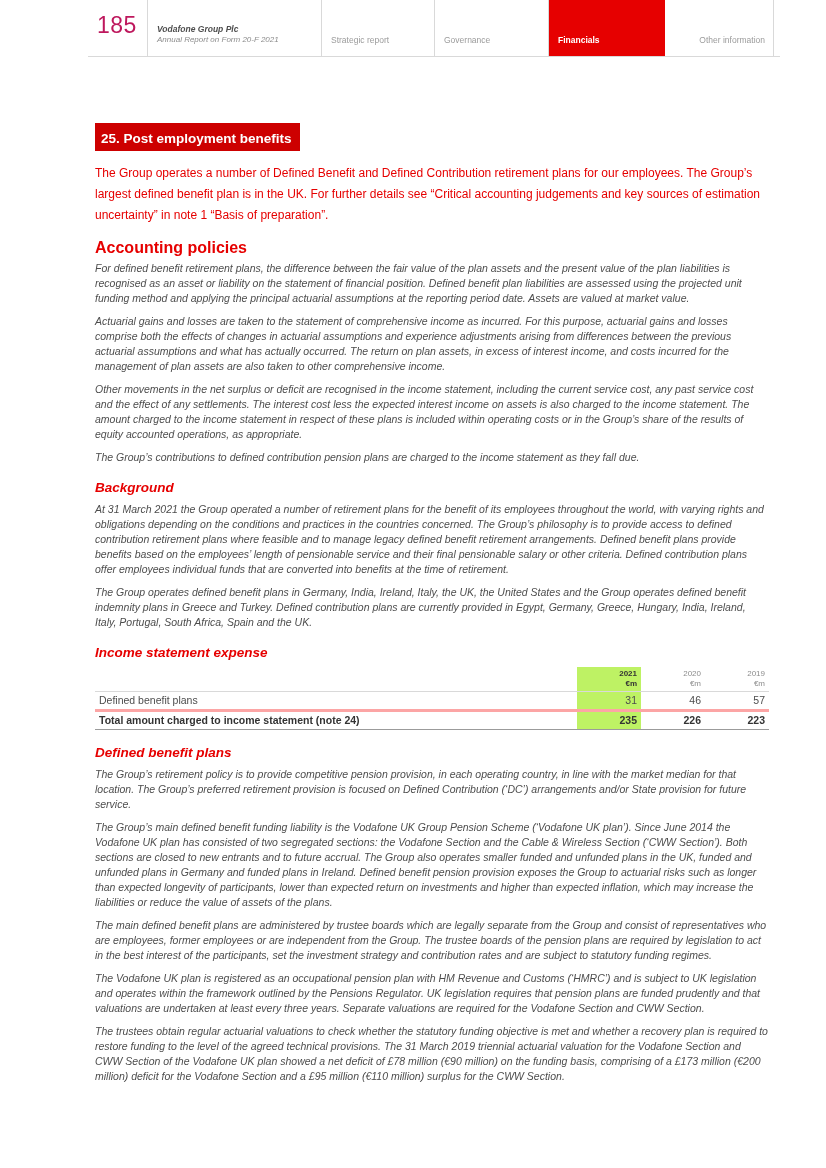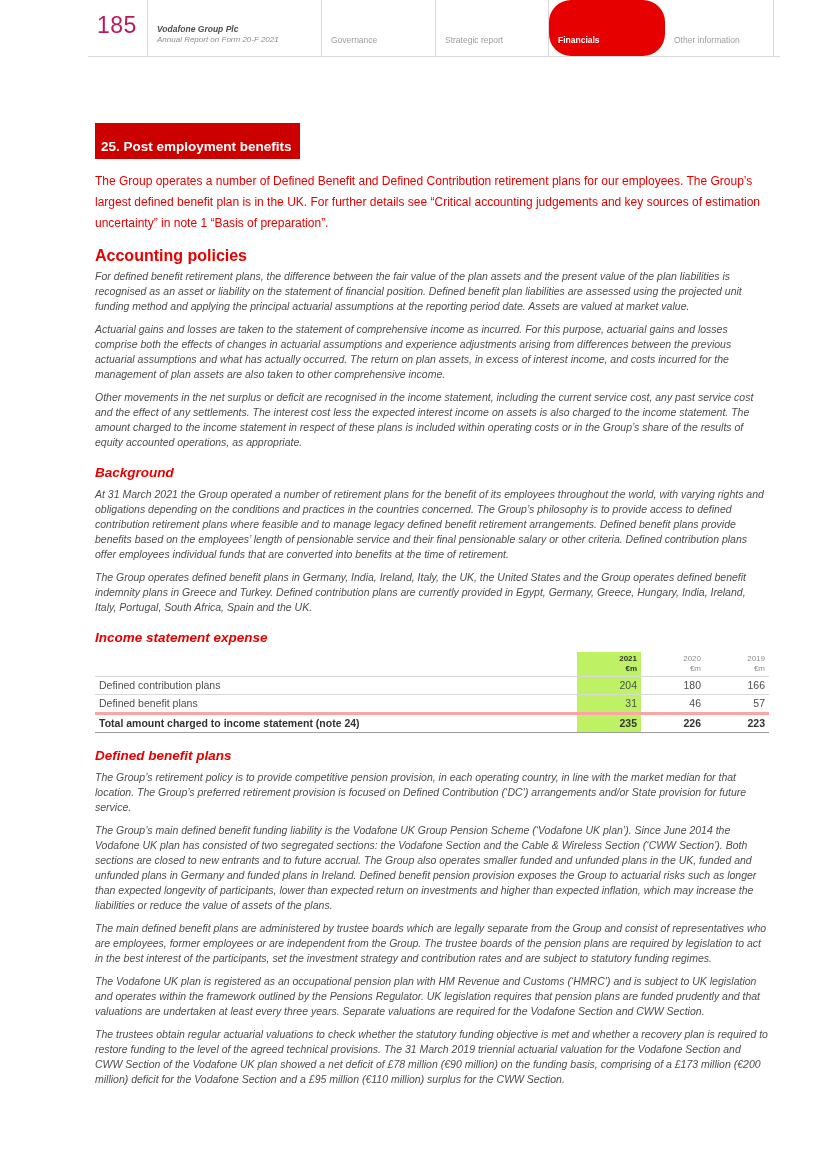"Governance" div.h-cell { order: before "Strategic report" -> after "Strategic report" }
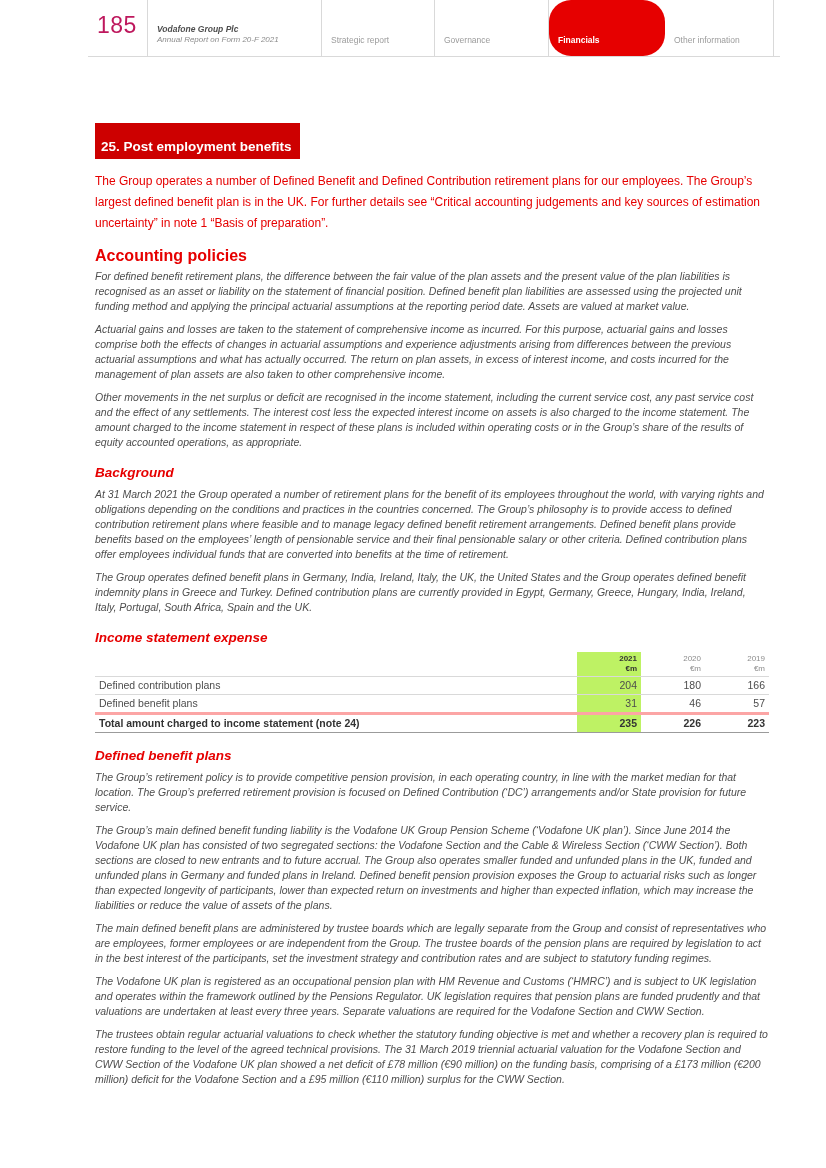"Financials" .h-cell.nav.active { border-radius: 22px -> none }
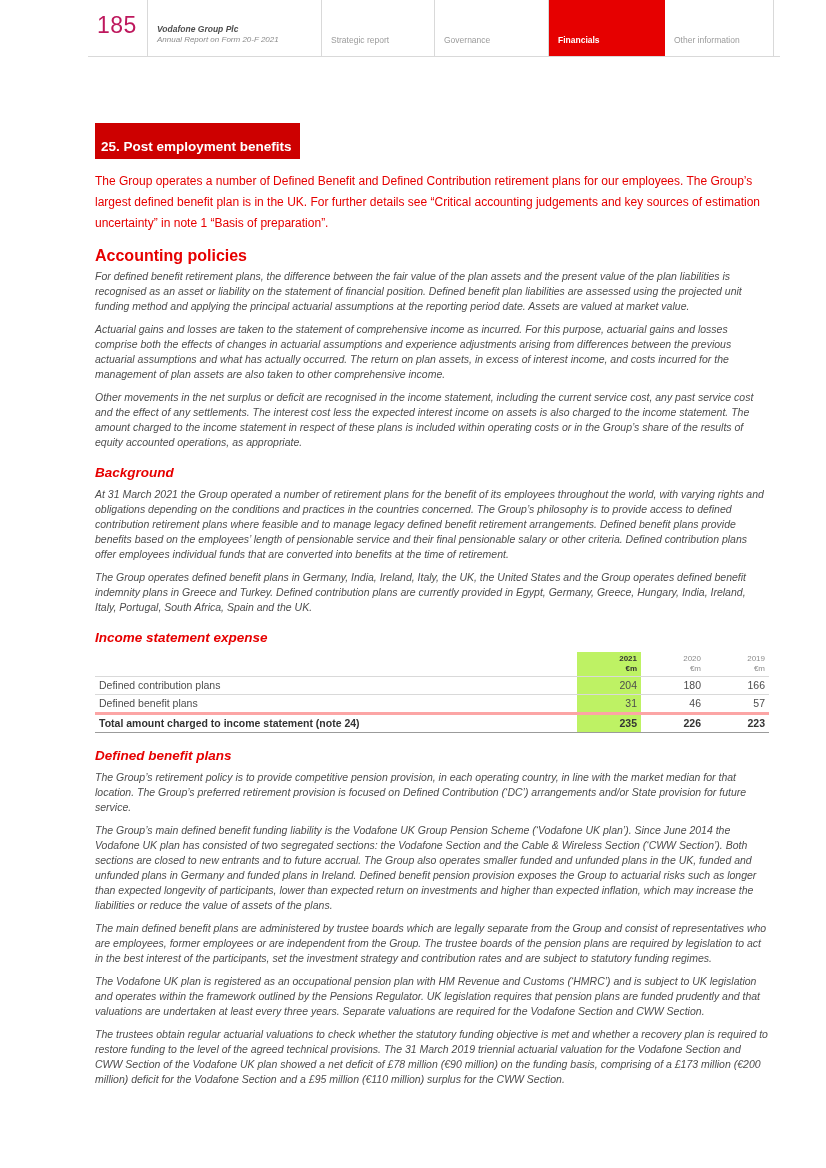"Other information" .h-cell.nav.n4 { align-items: none -> flex-end }
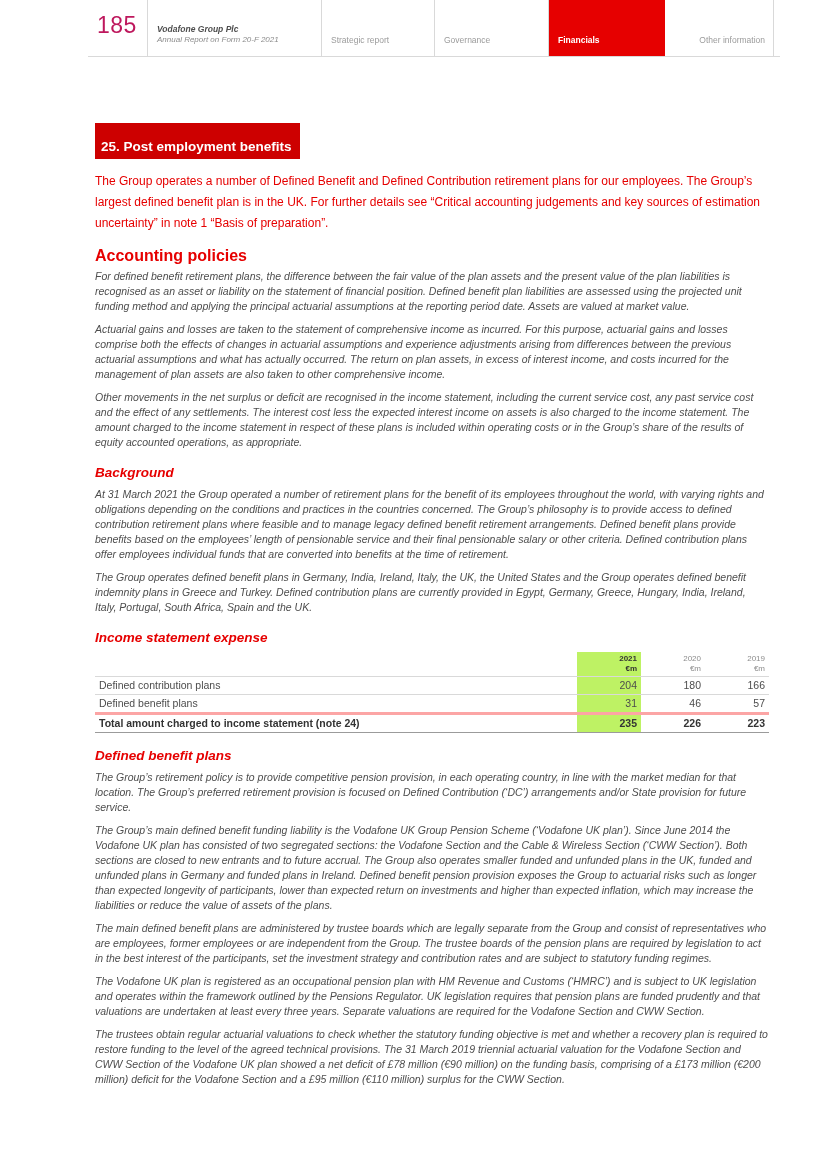"25. Post employment benefits" .section-title-band { padding: 16px 8px 5px 6px -> 8px 8px 5px 6px }
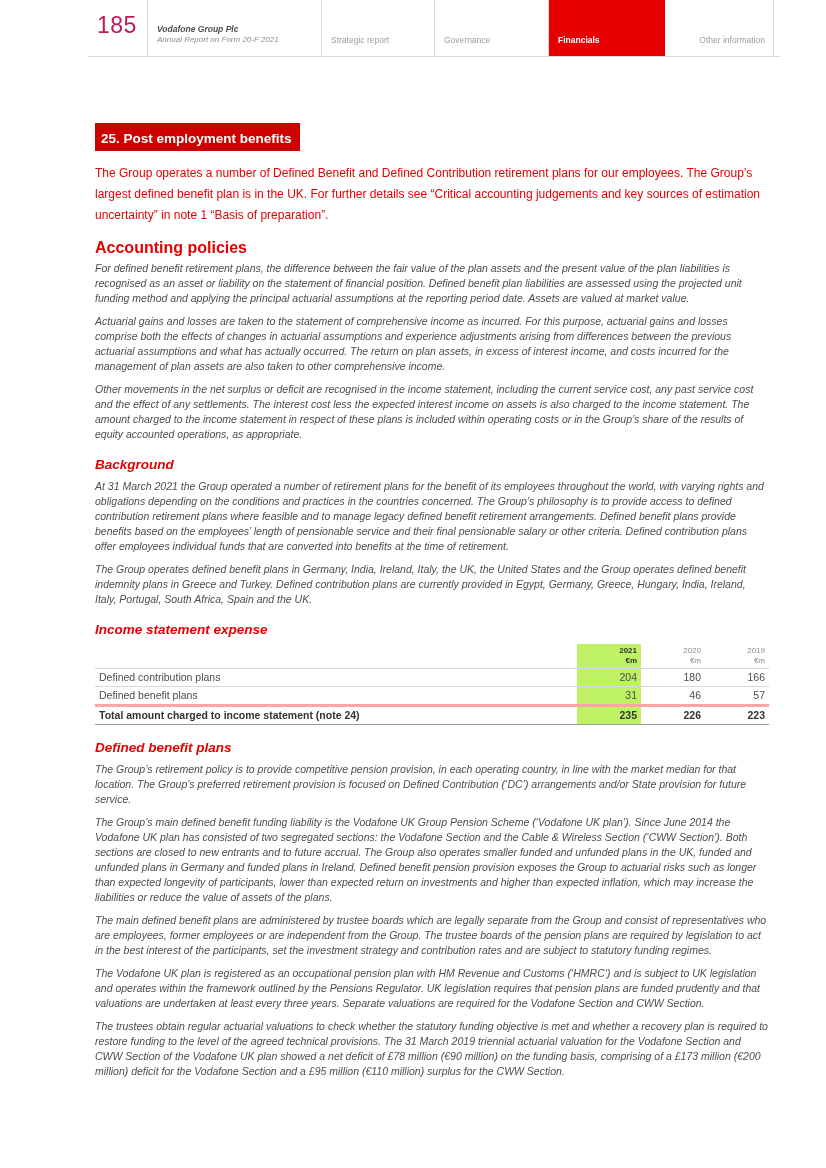"The Group’s contributions to defined" p.body { html: none -> <p>The Group’s contributions to defined contribution pension plans are charged to the income statement as they fall due.</p> }
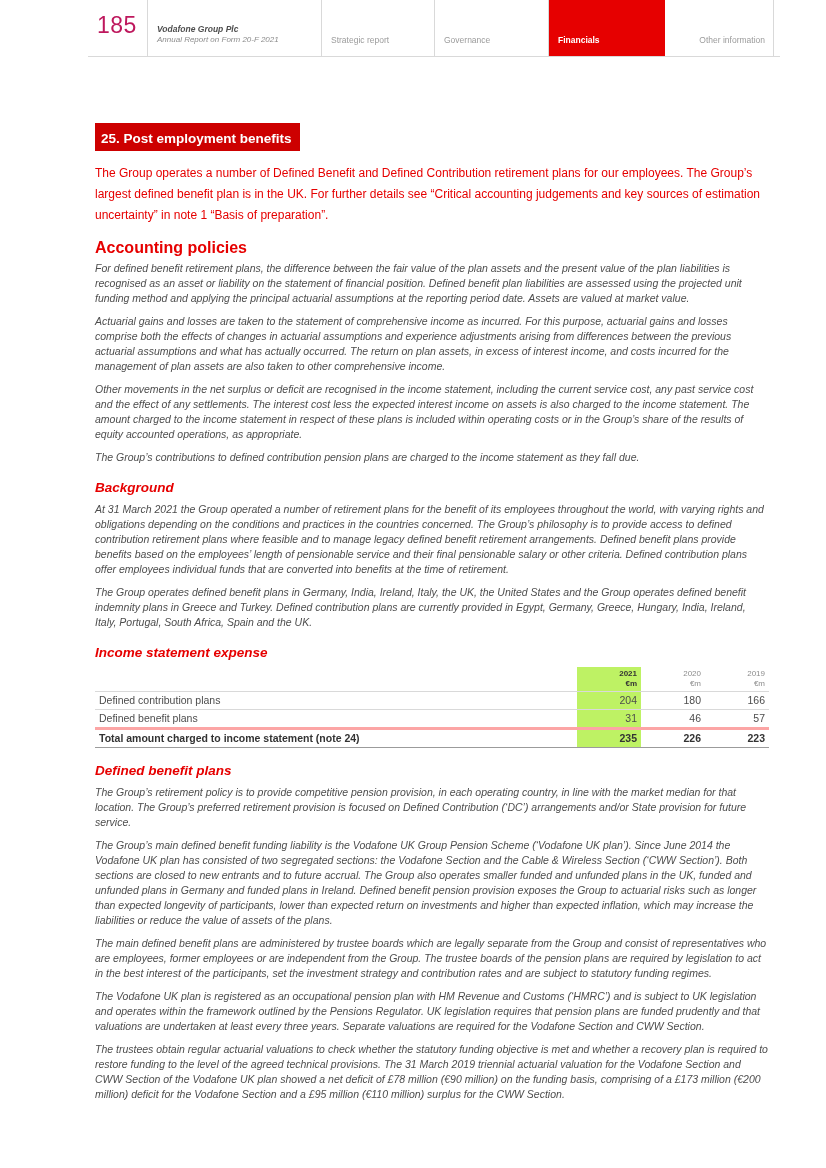"Defined contribution plans" tr { html: <tr> <td>Defined contribution plans</td> <td>204</td> <td>180</td> <td>166</td> </tr> -> none }
